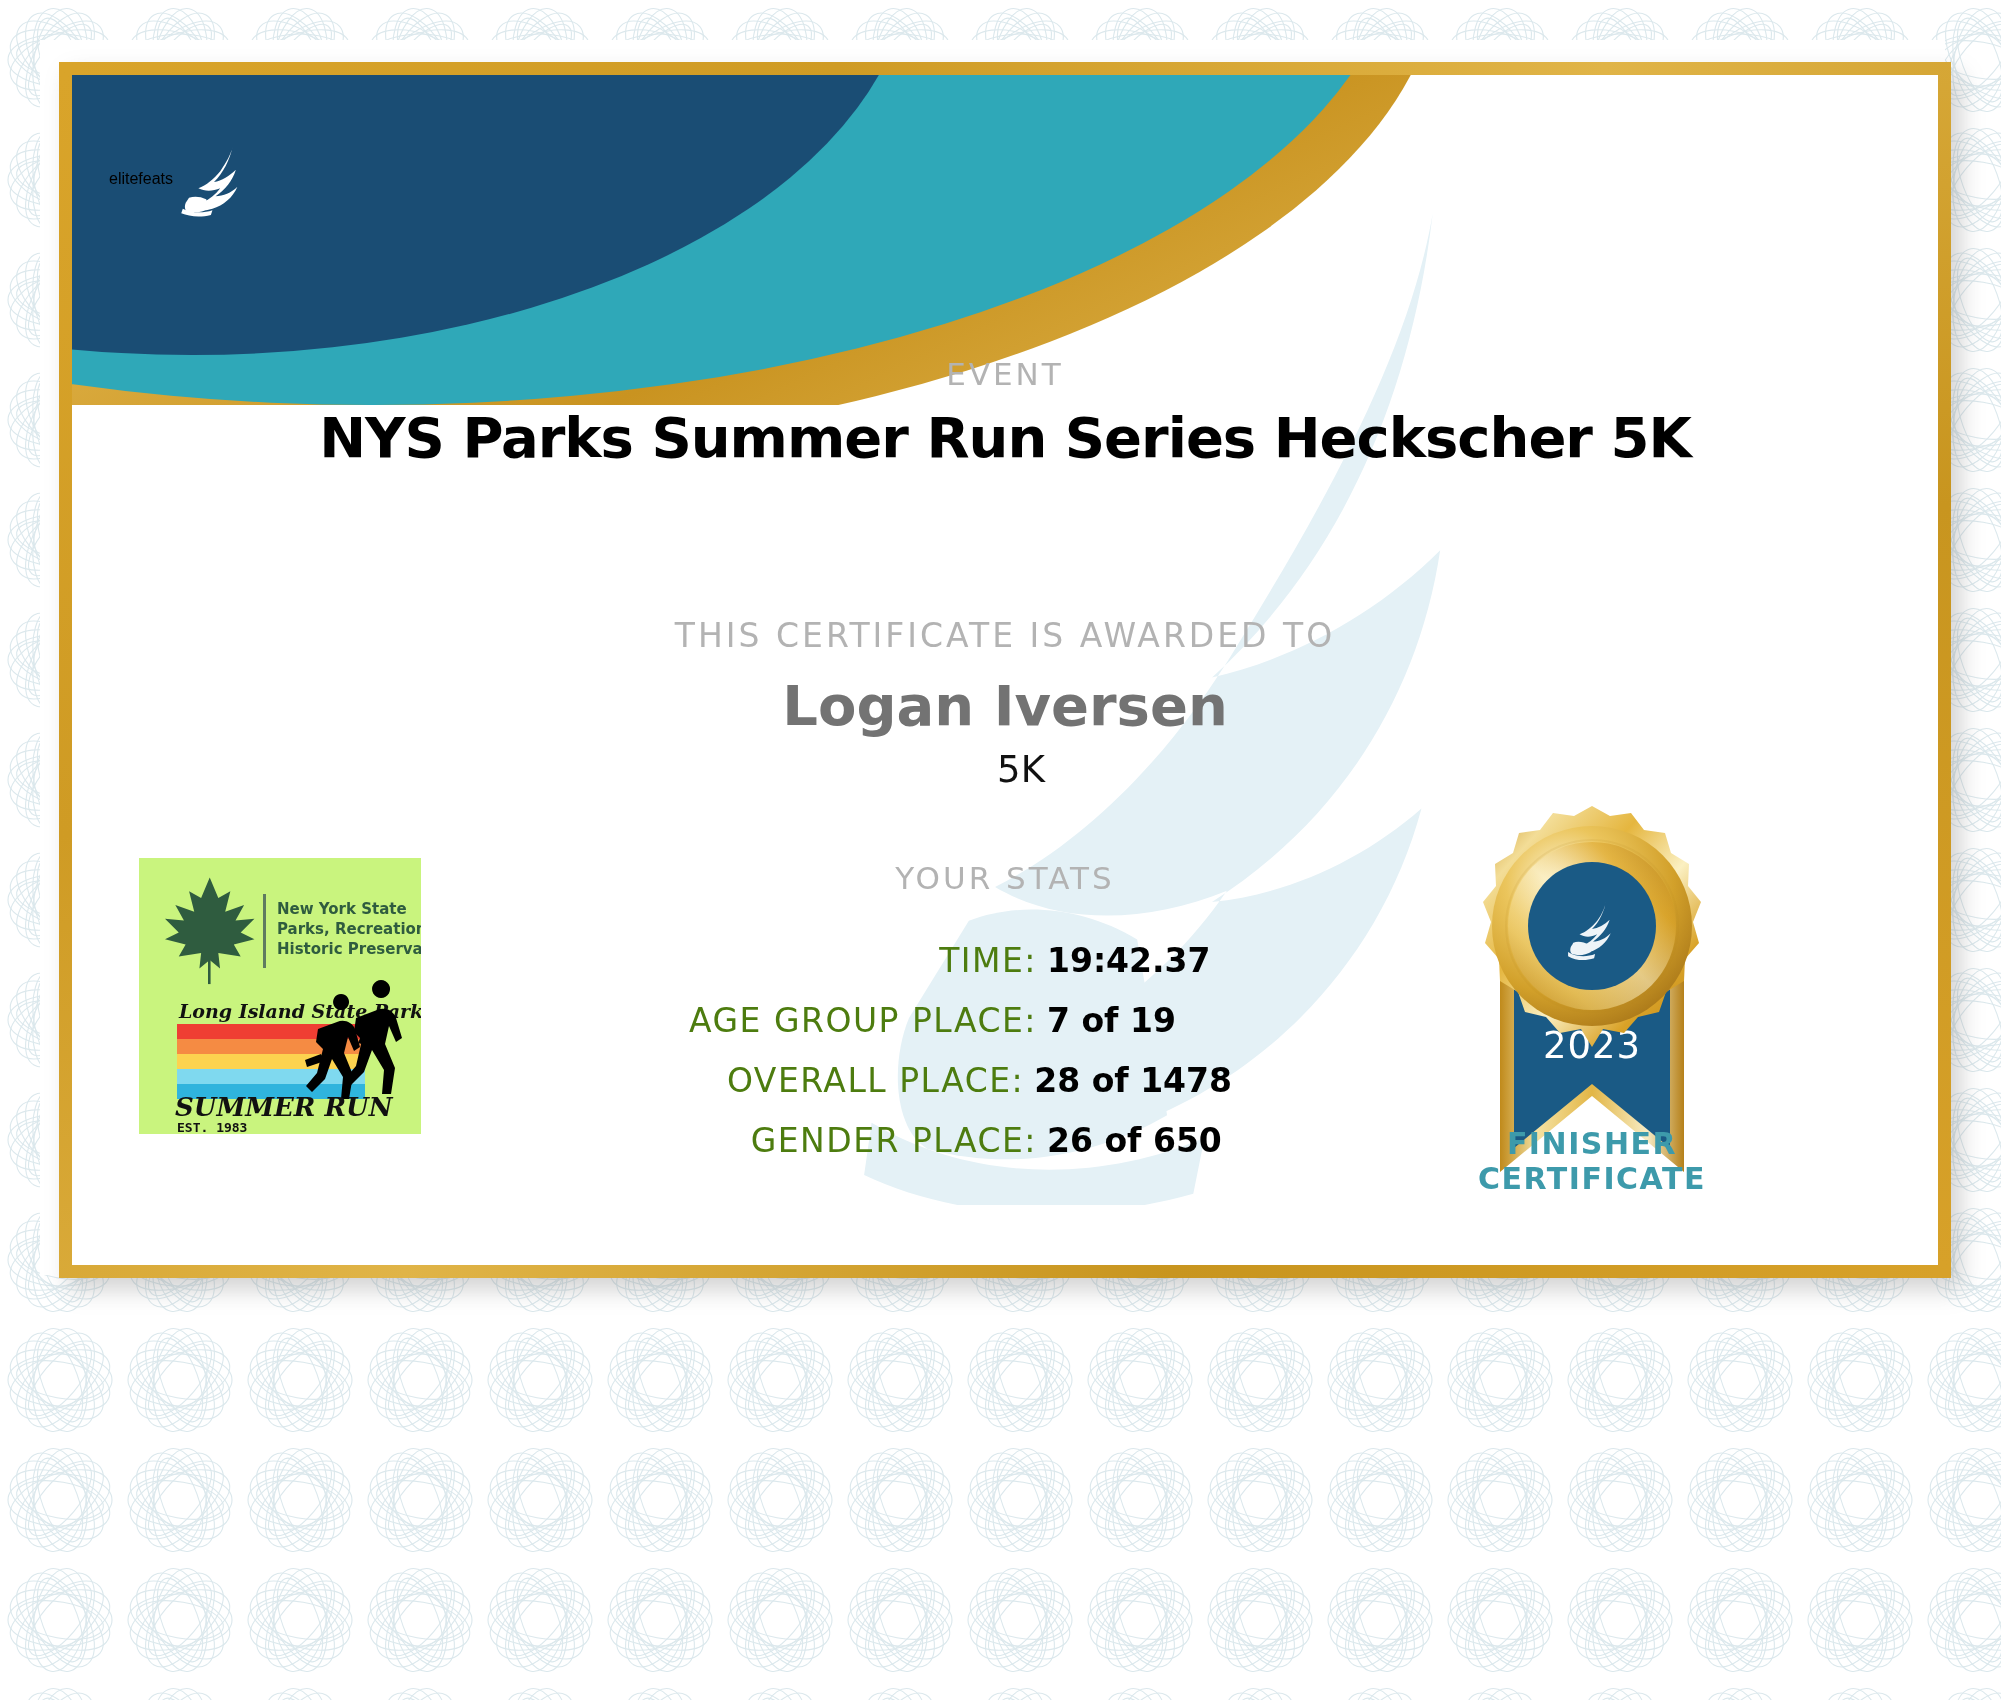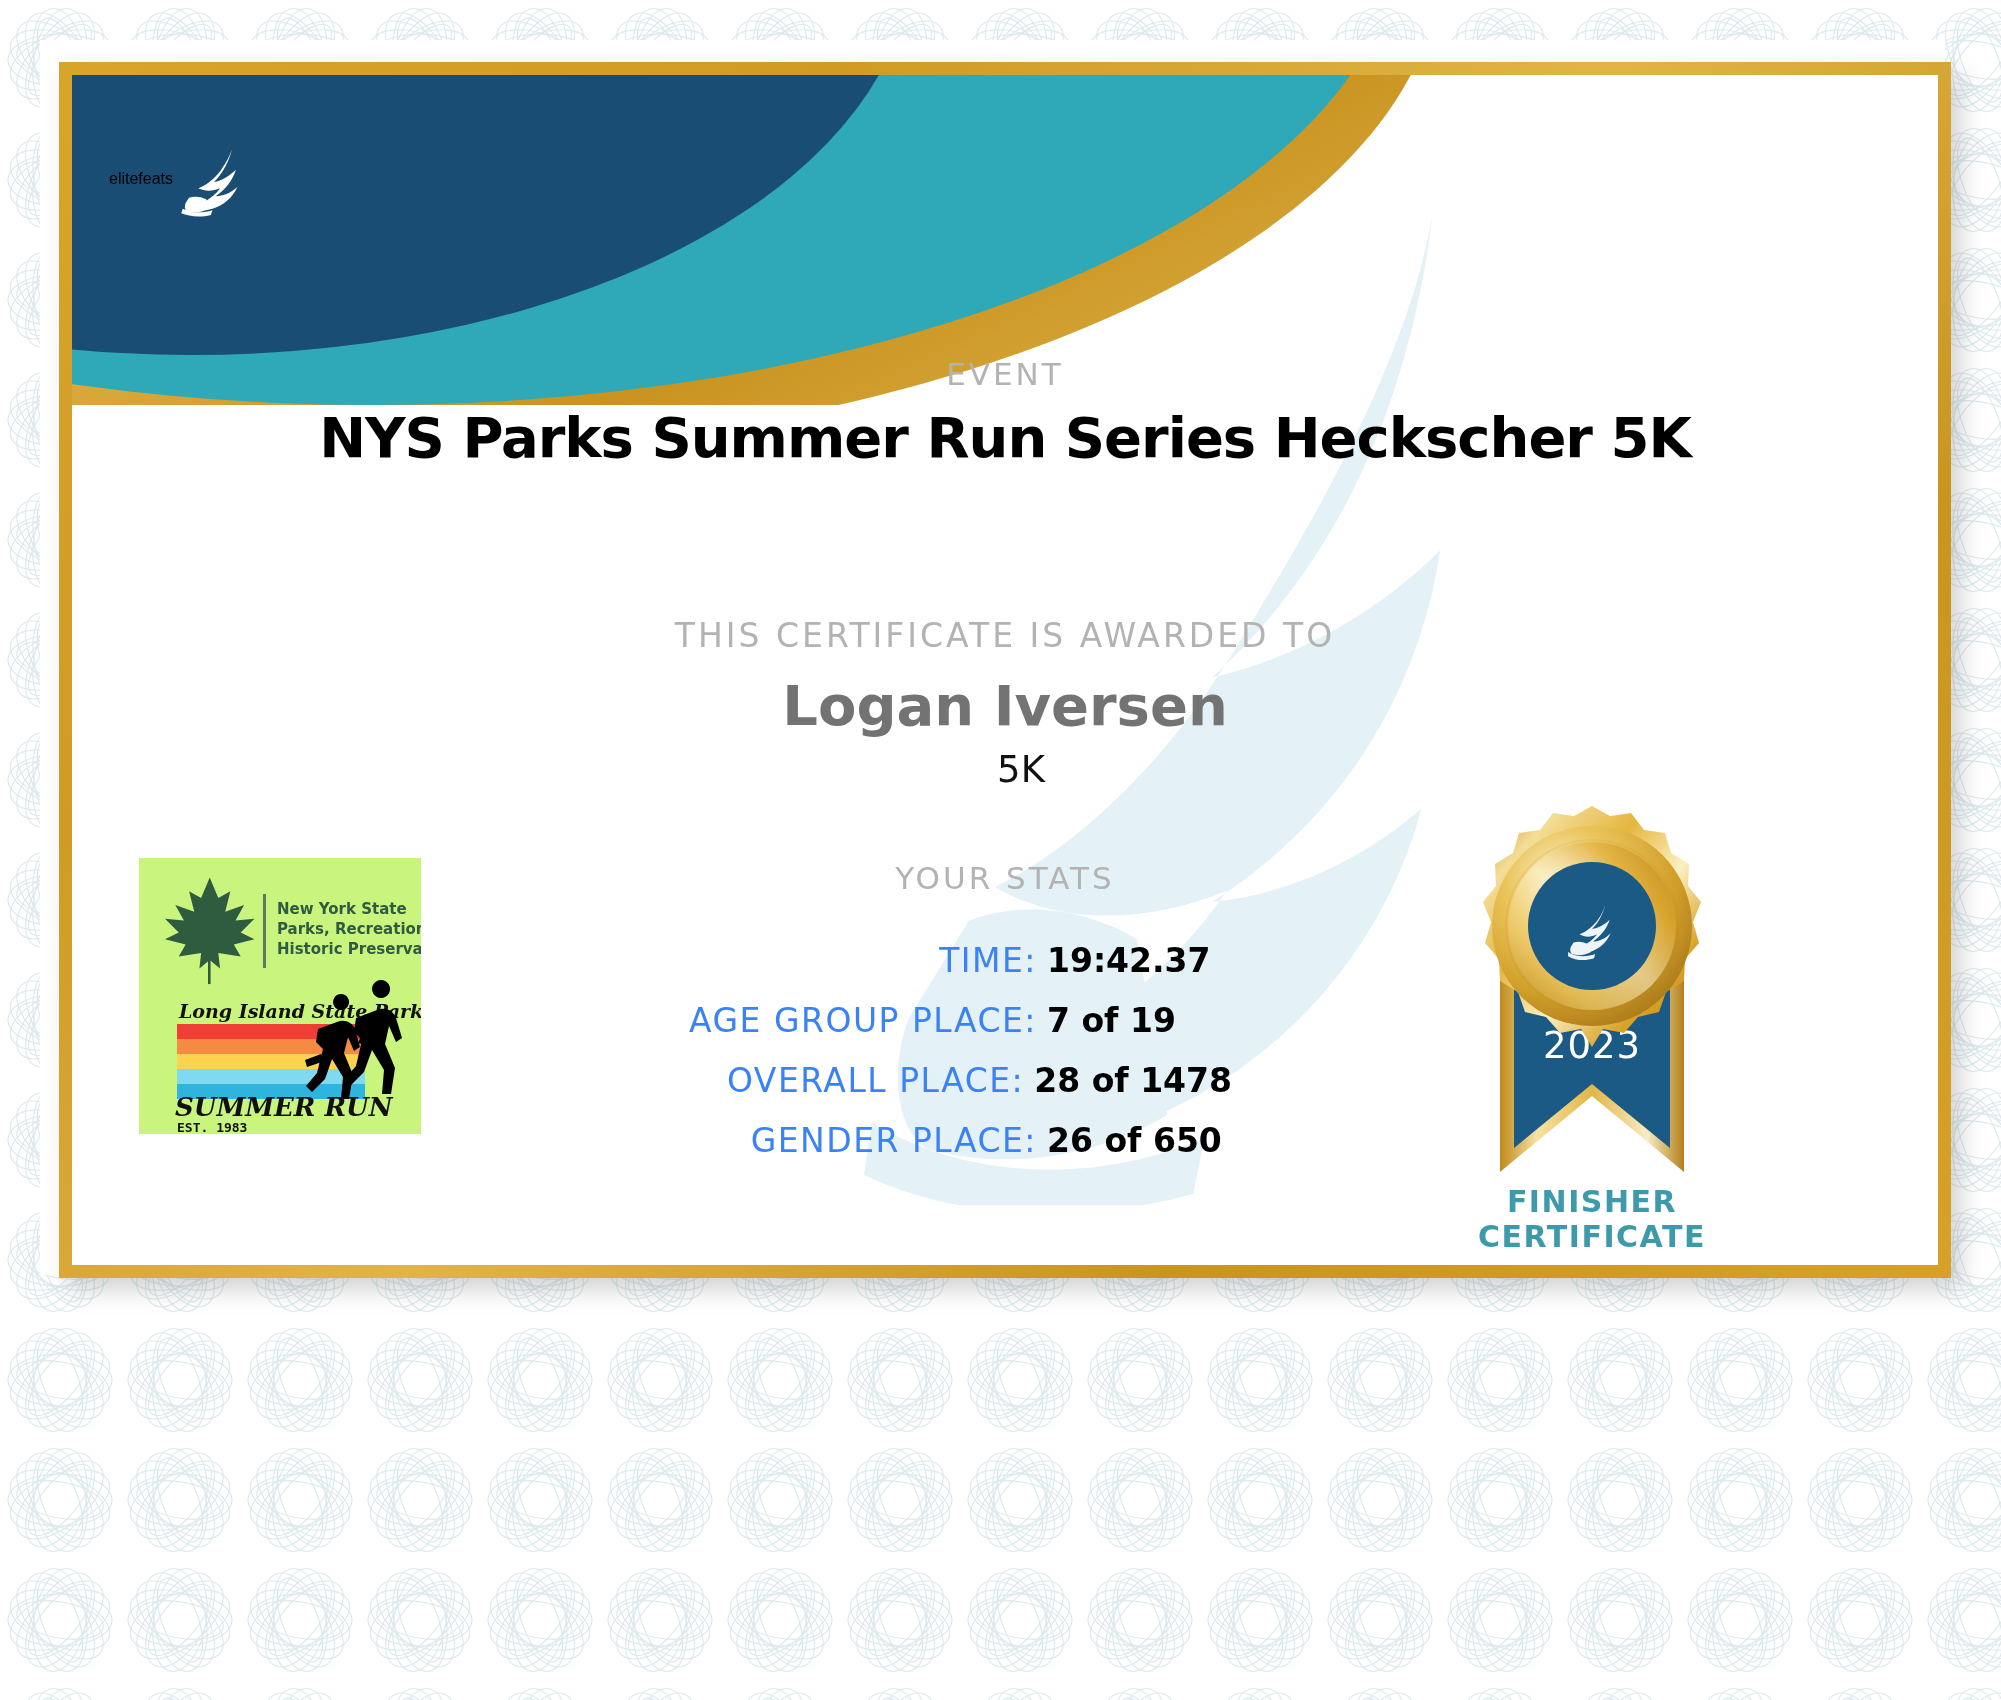"TIME:" .stat-label { color: #3b82f6 -> #4d7c0f }
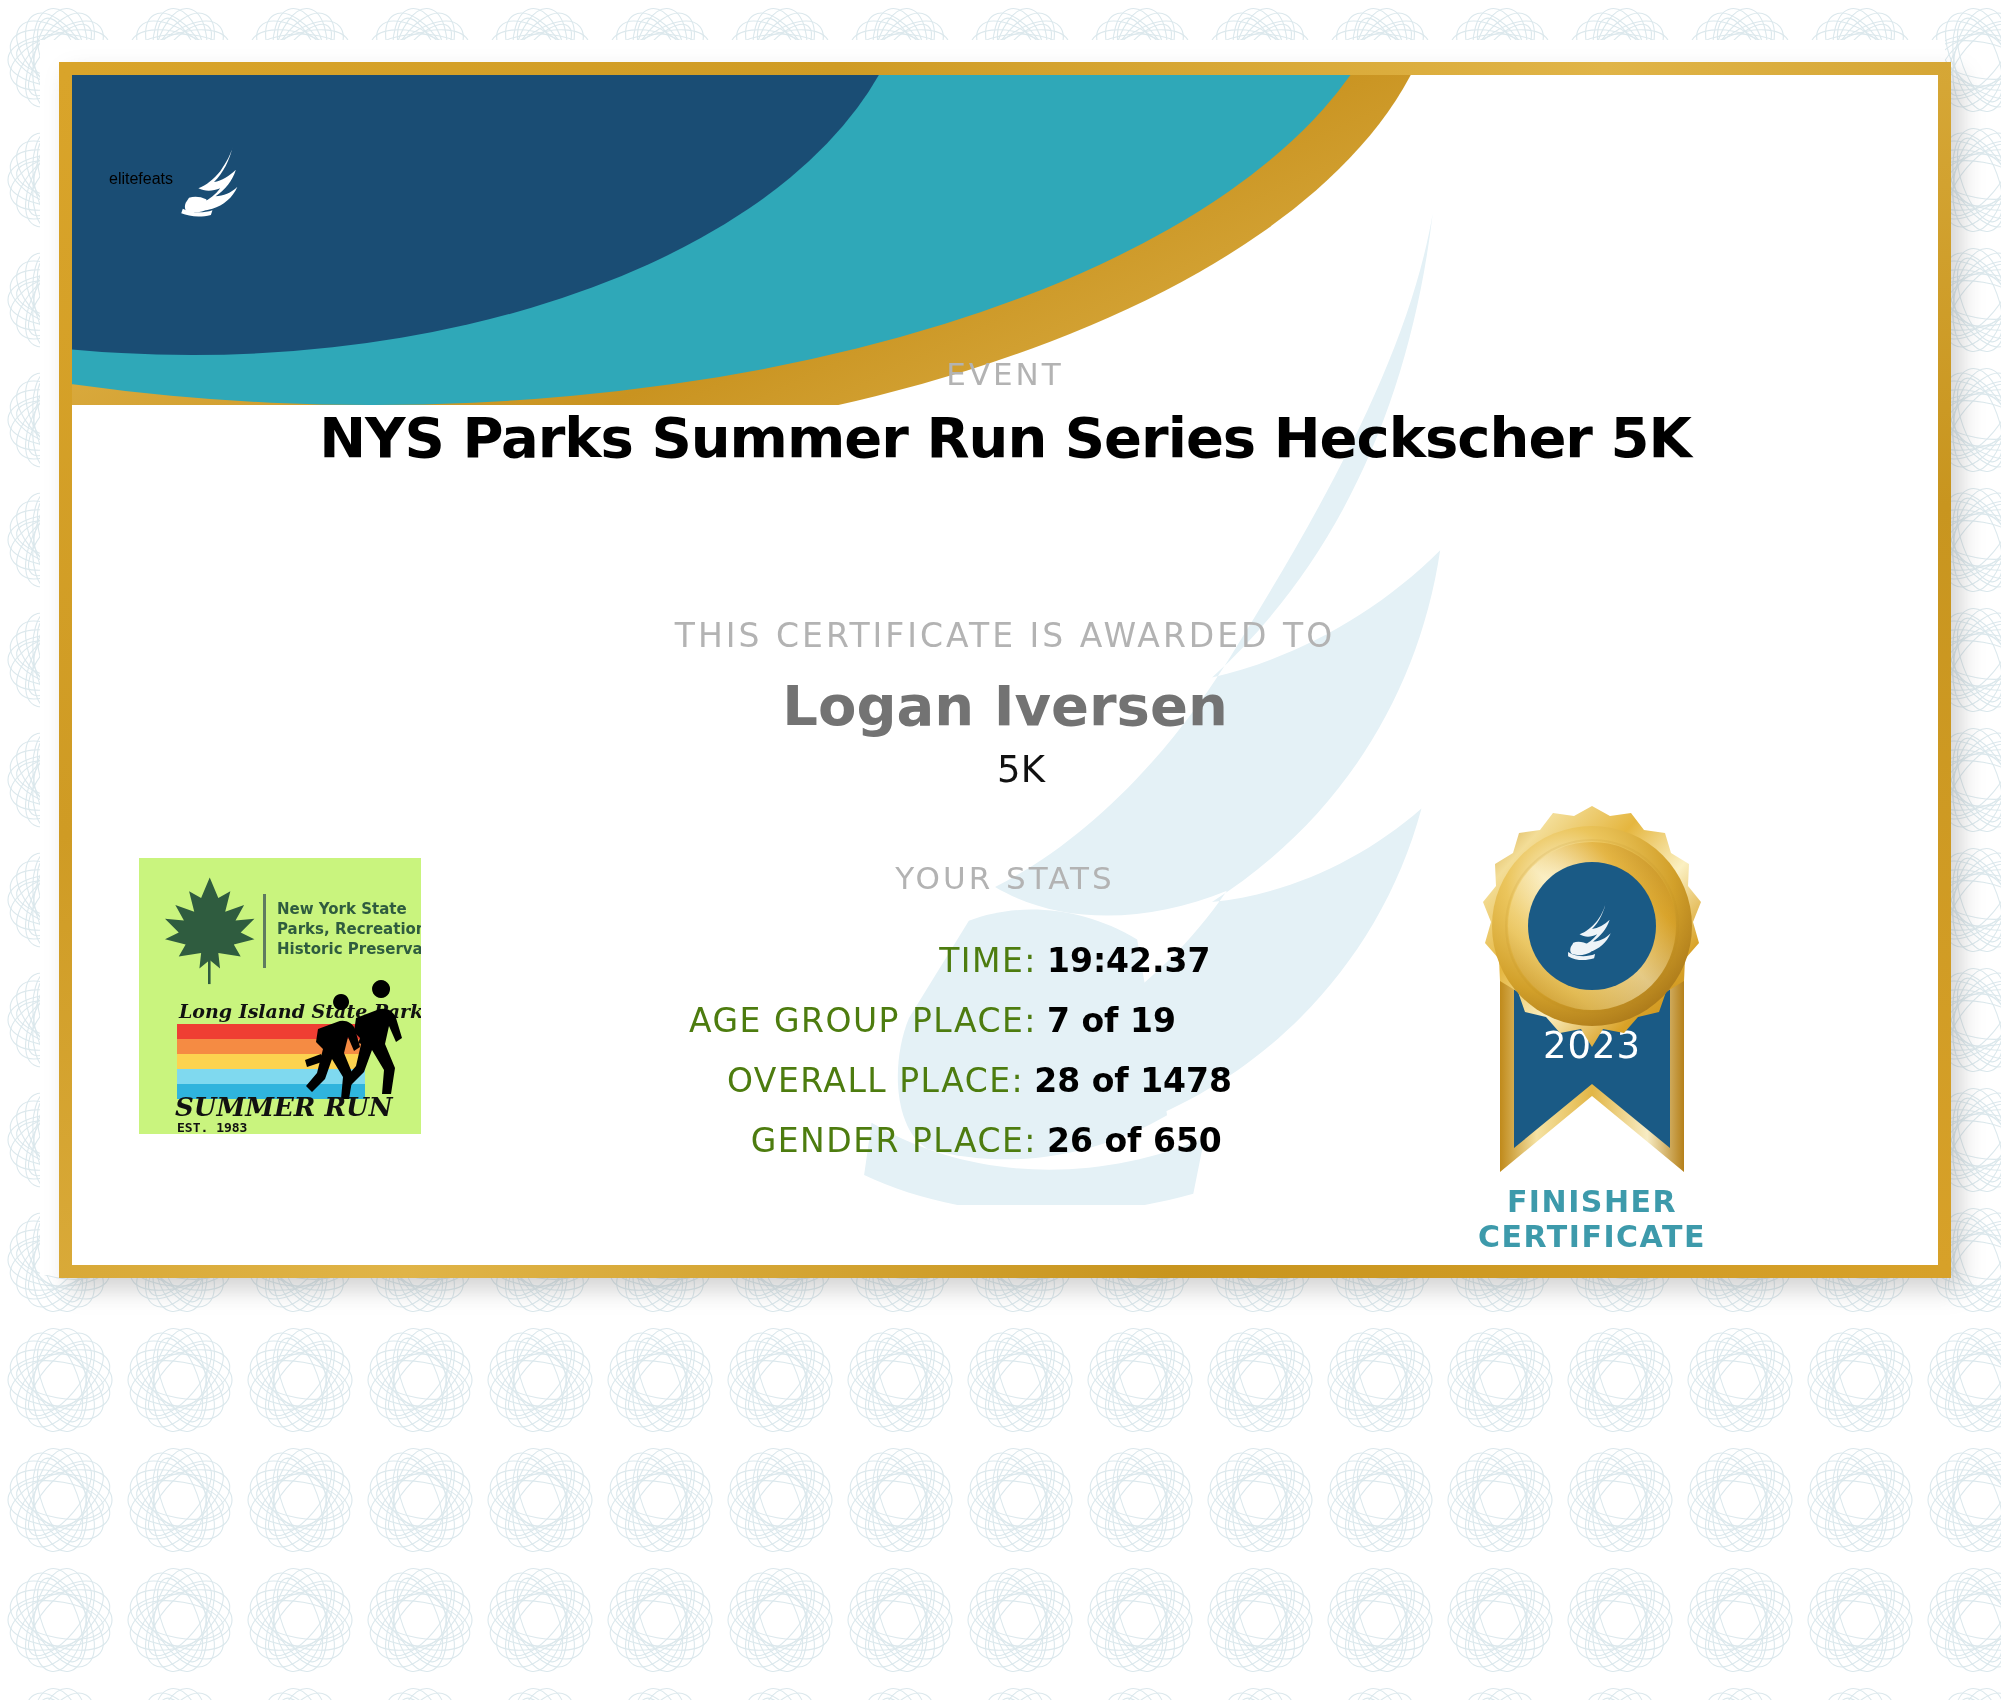"FINISHER" #finisher-cert { top: 1110px -> 1052px }
